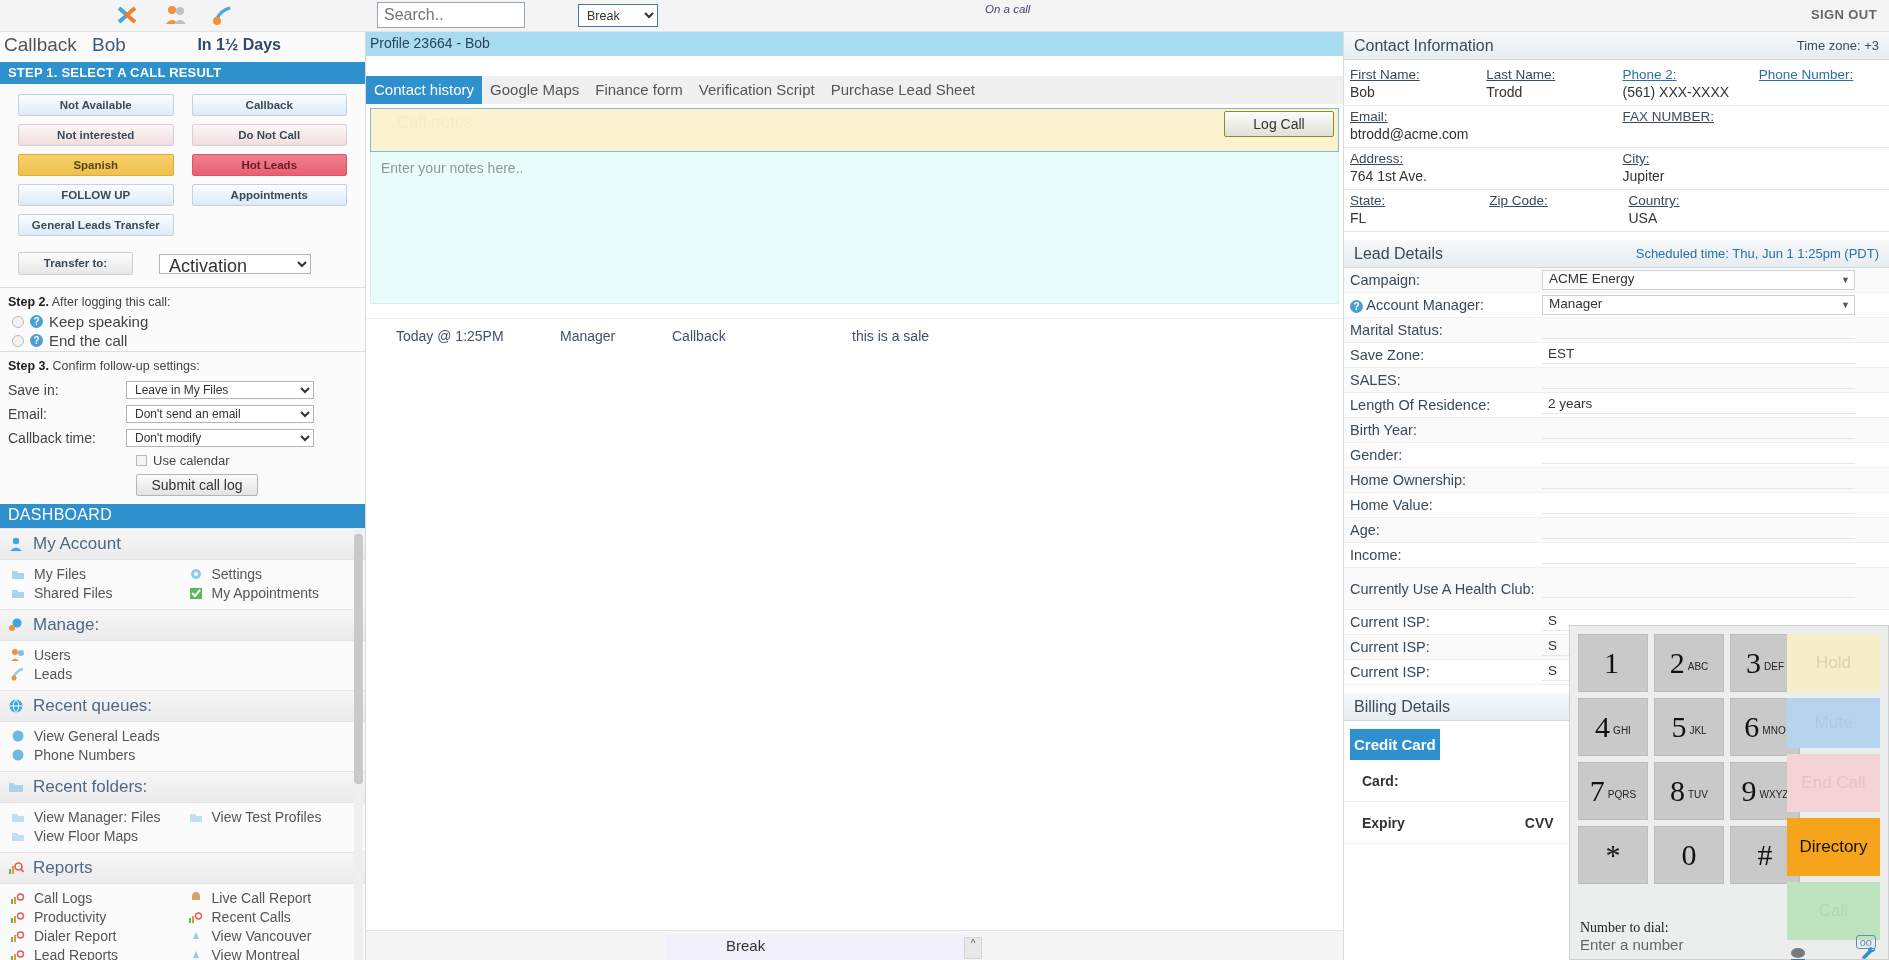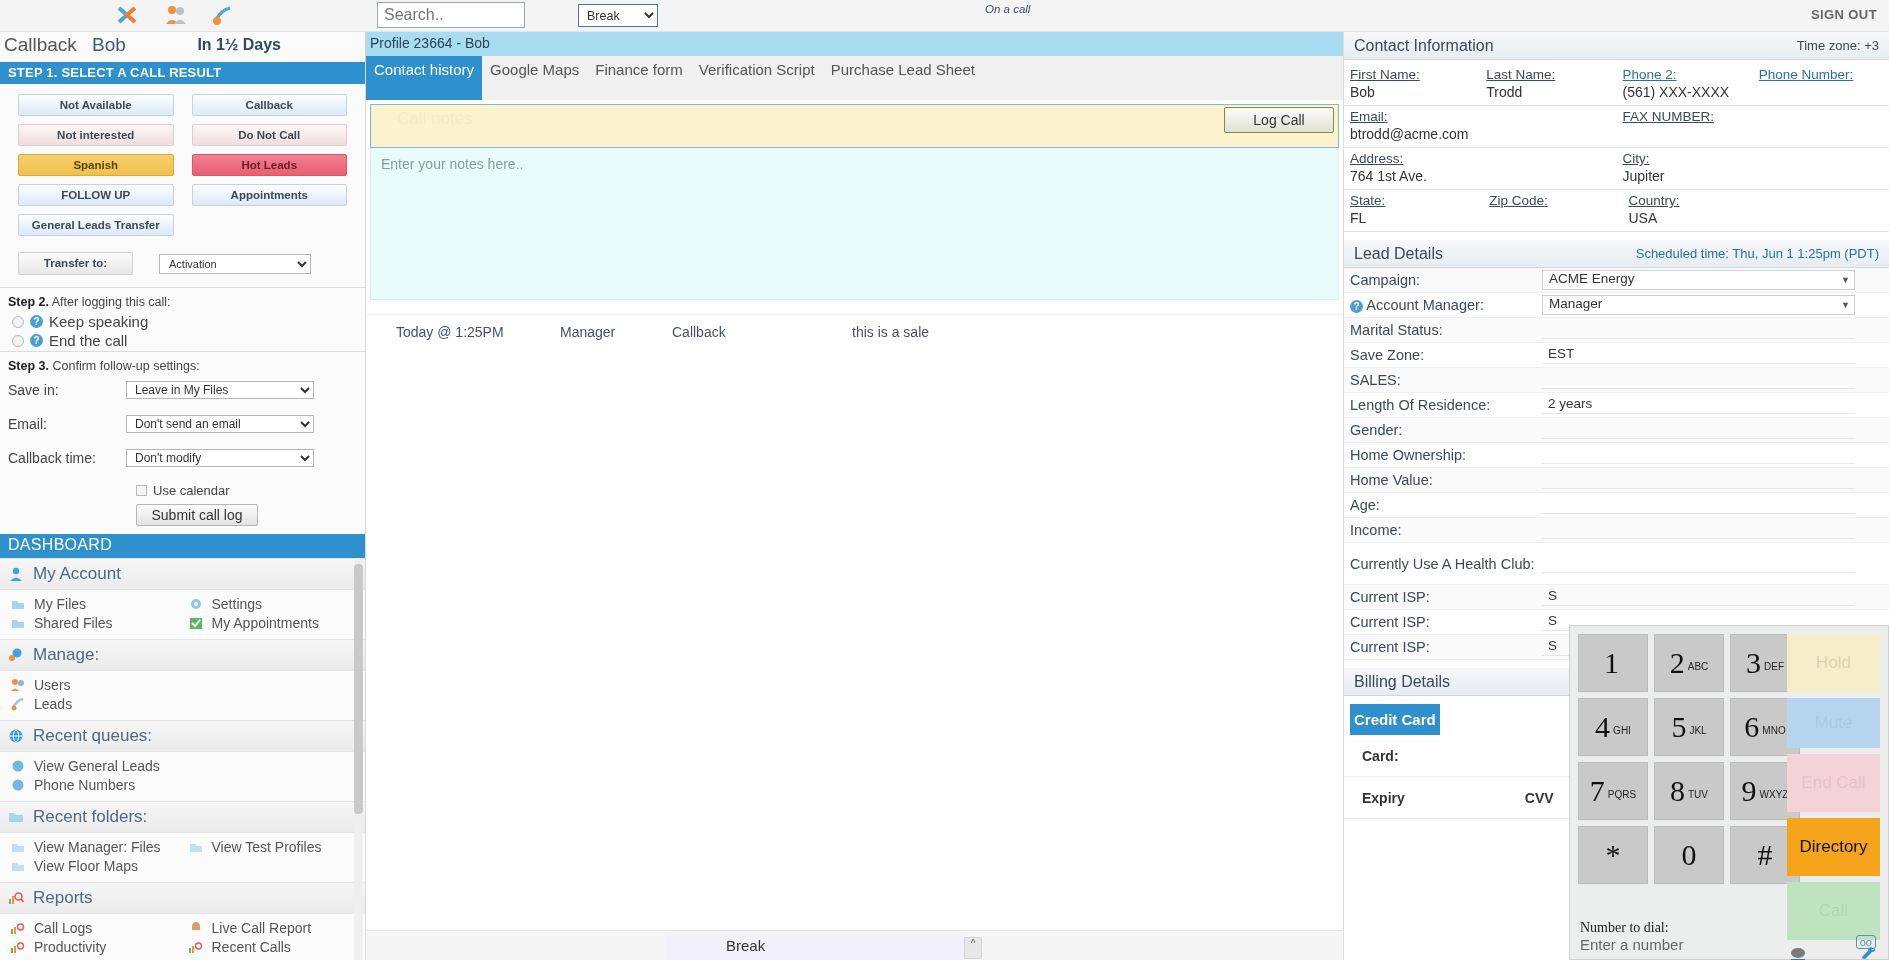"Contact history" .tabsrow { height: 44px -> 28px; margin-top: none -> 20px }
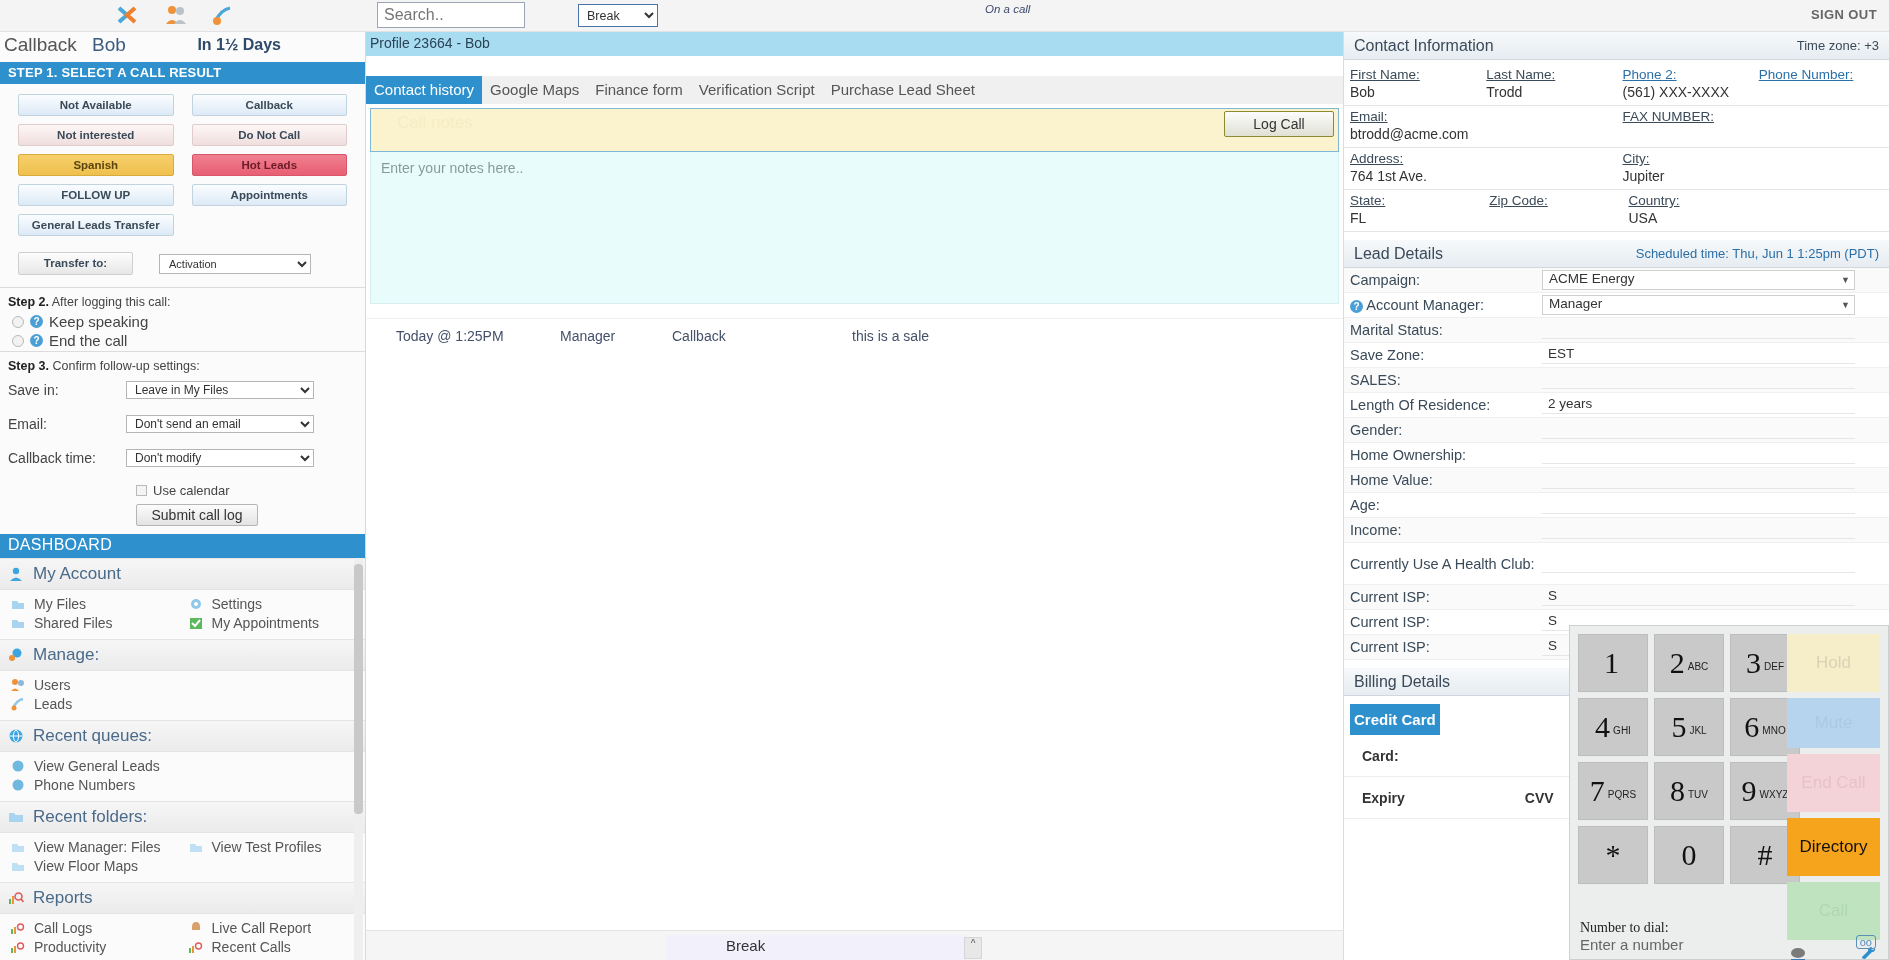"Activation" .tsel { font-size: 11px -> 18px }
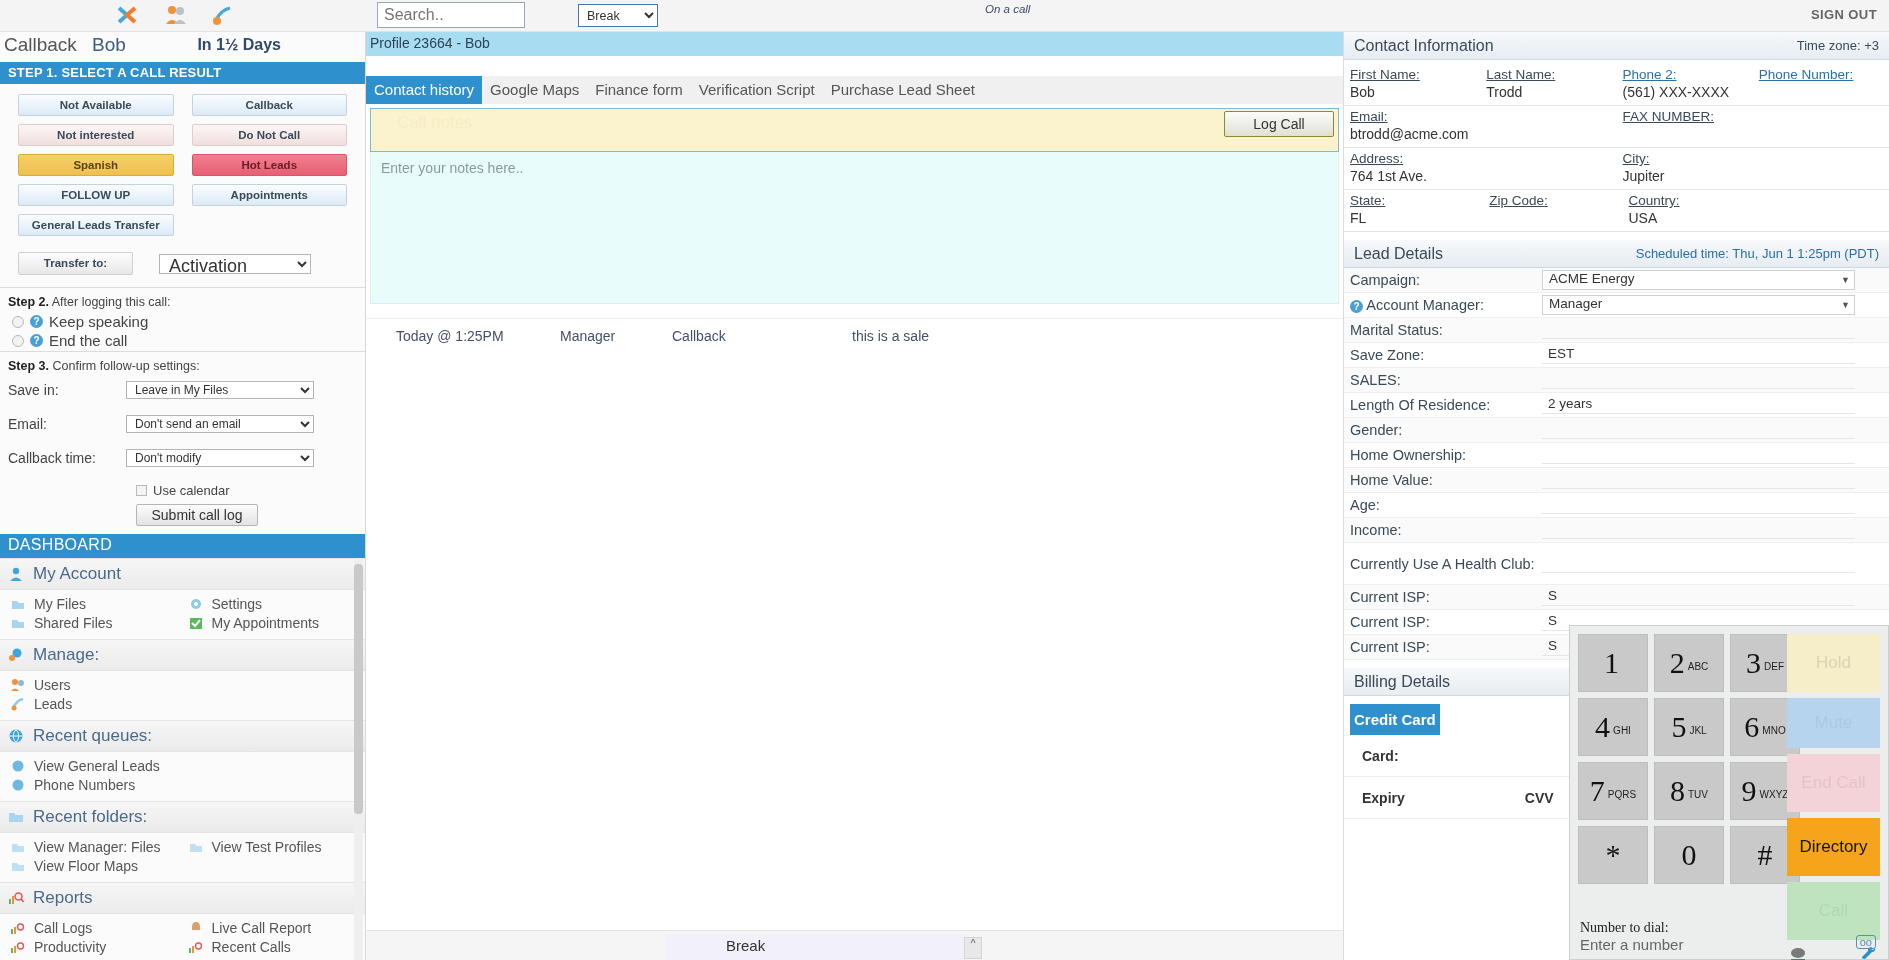"Save in:" .s3row { margin-bottom: 16px -> 6px }
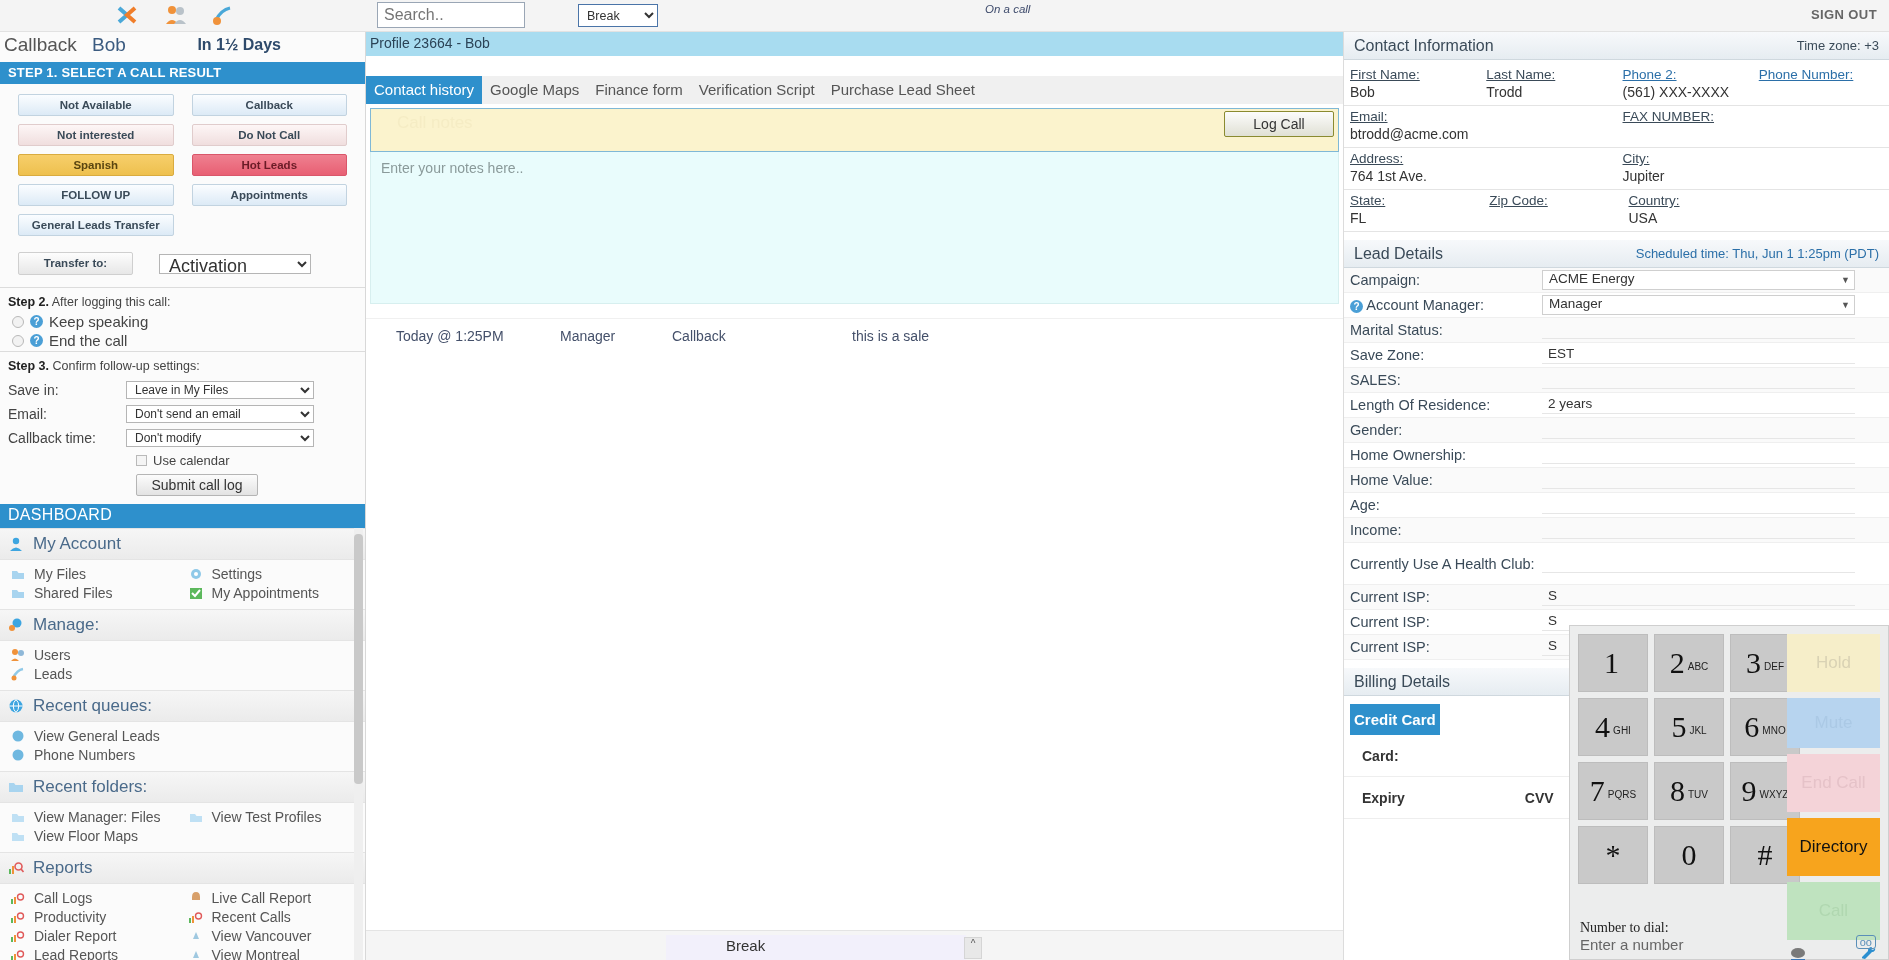"Birth Year:" div.ldrow { html: none -> <div> <span>Birth Year:</span> <span></span> </div> }
